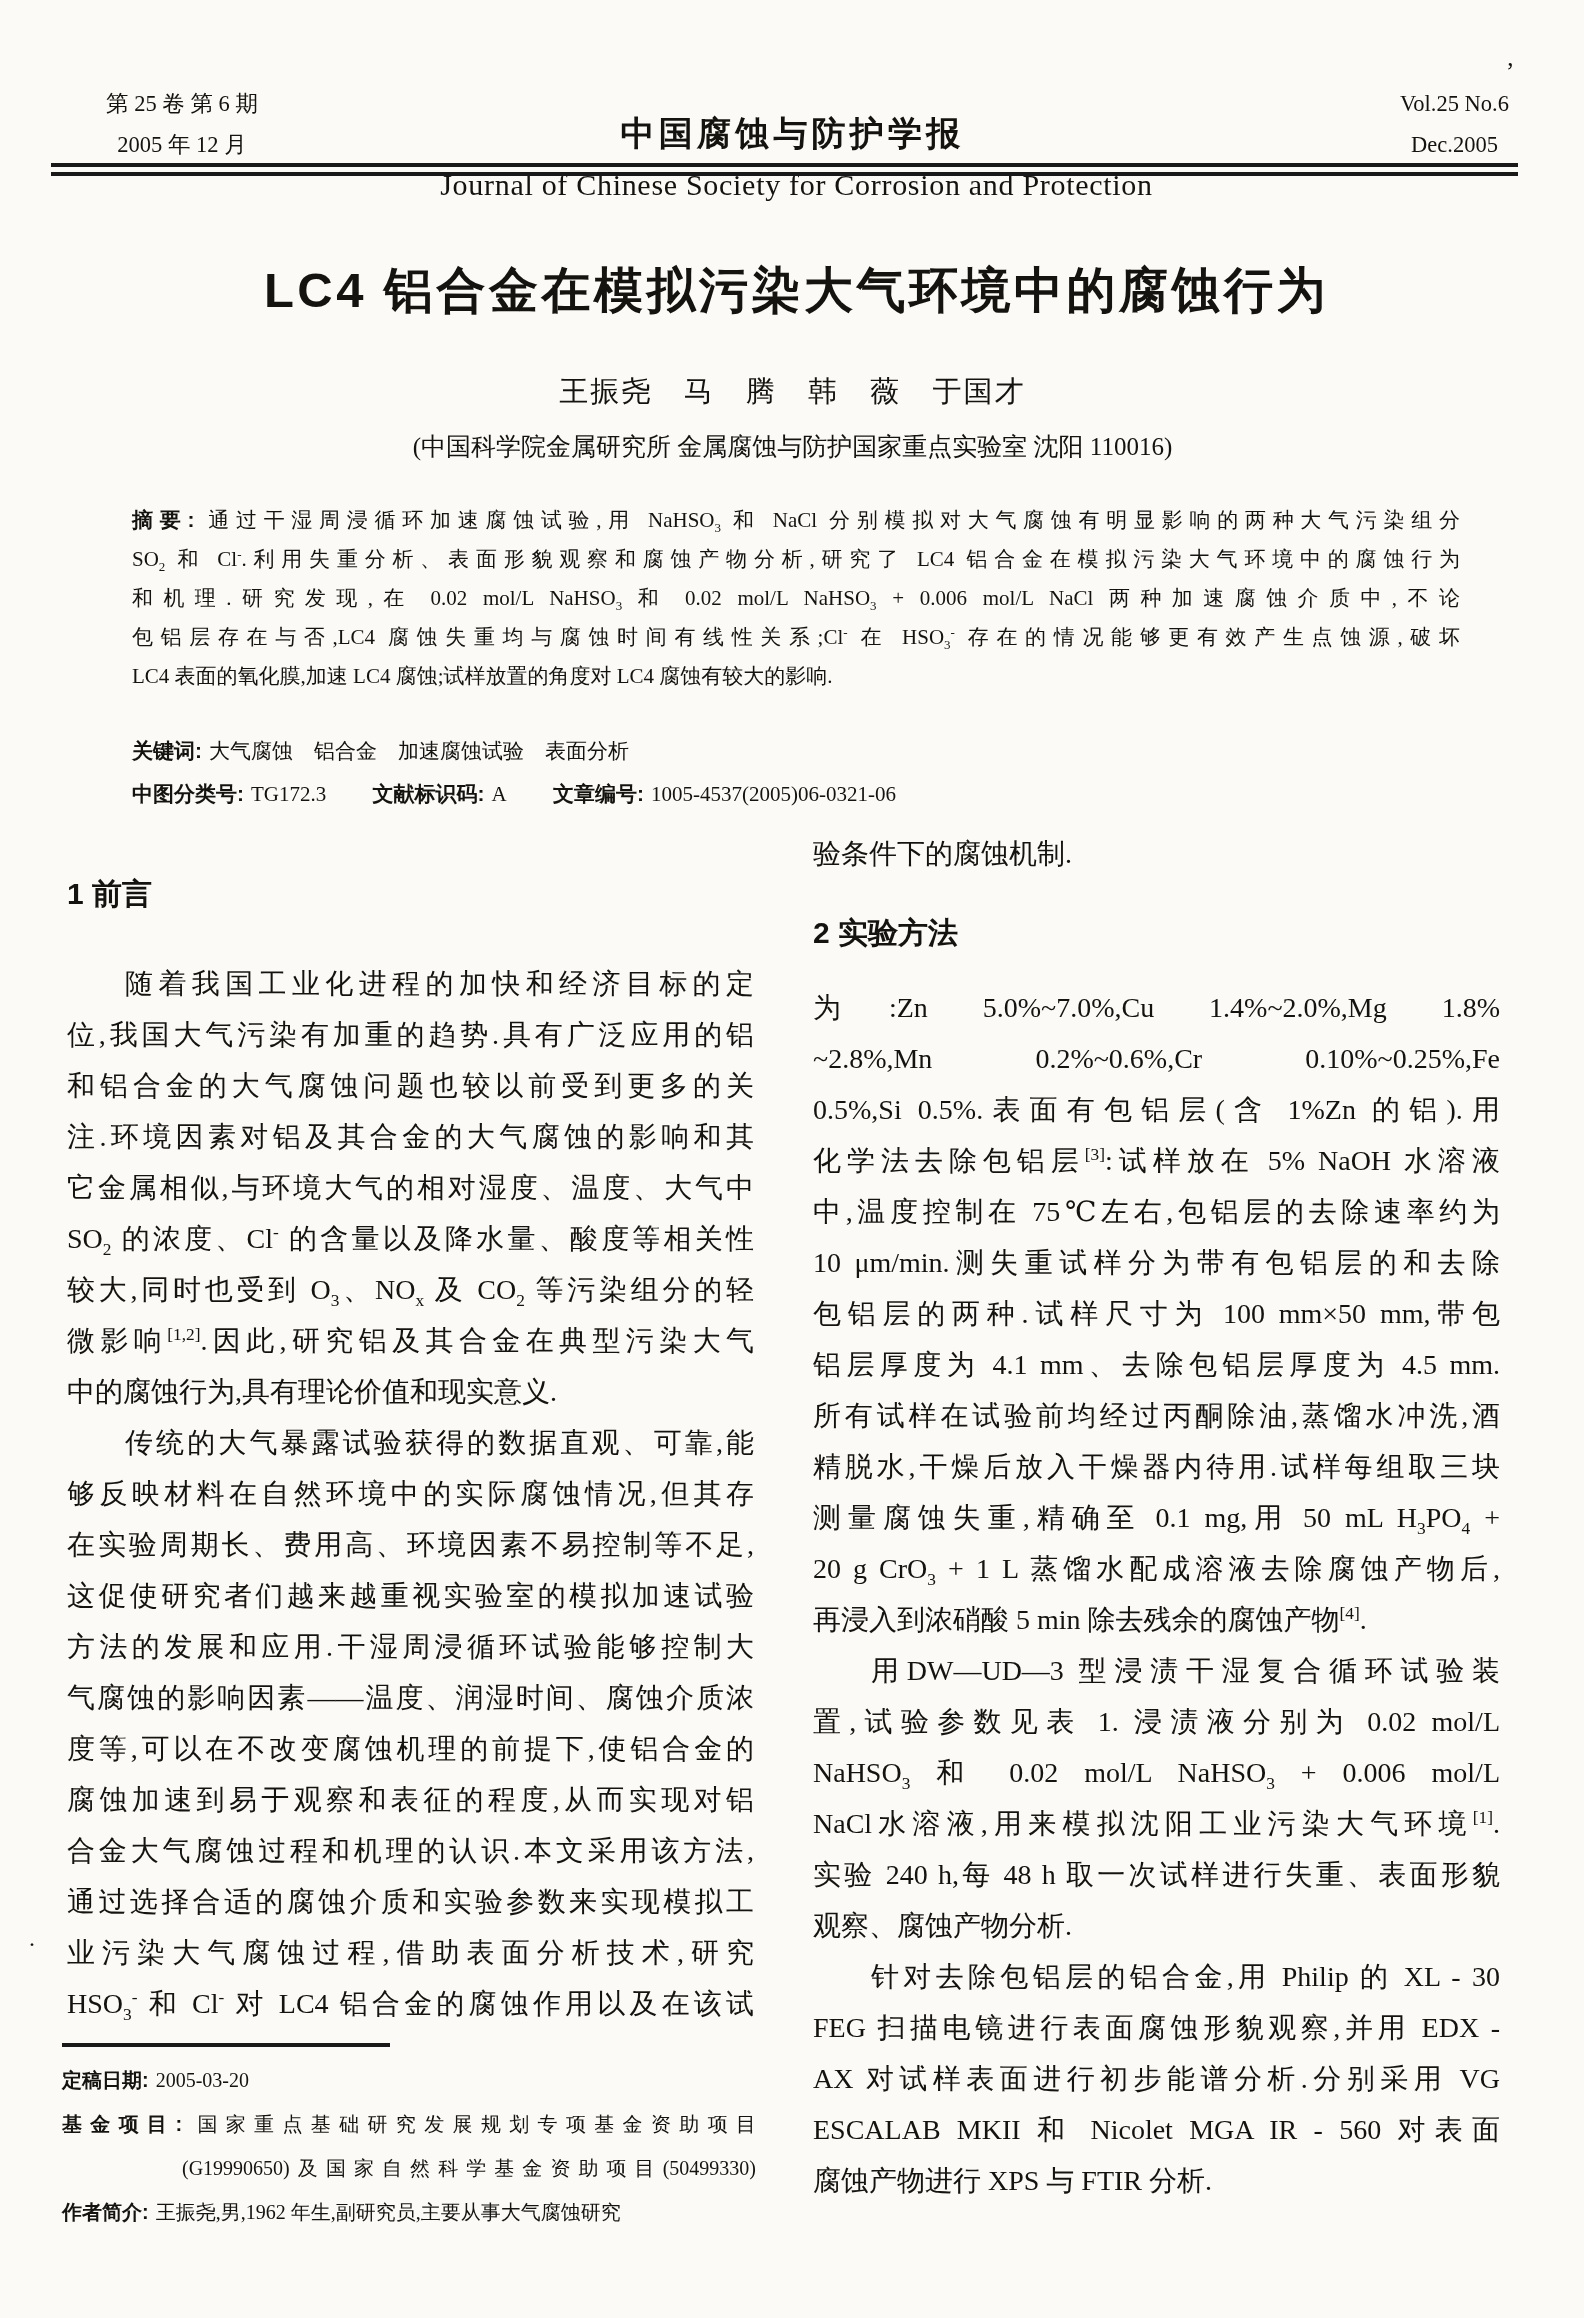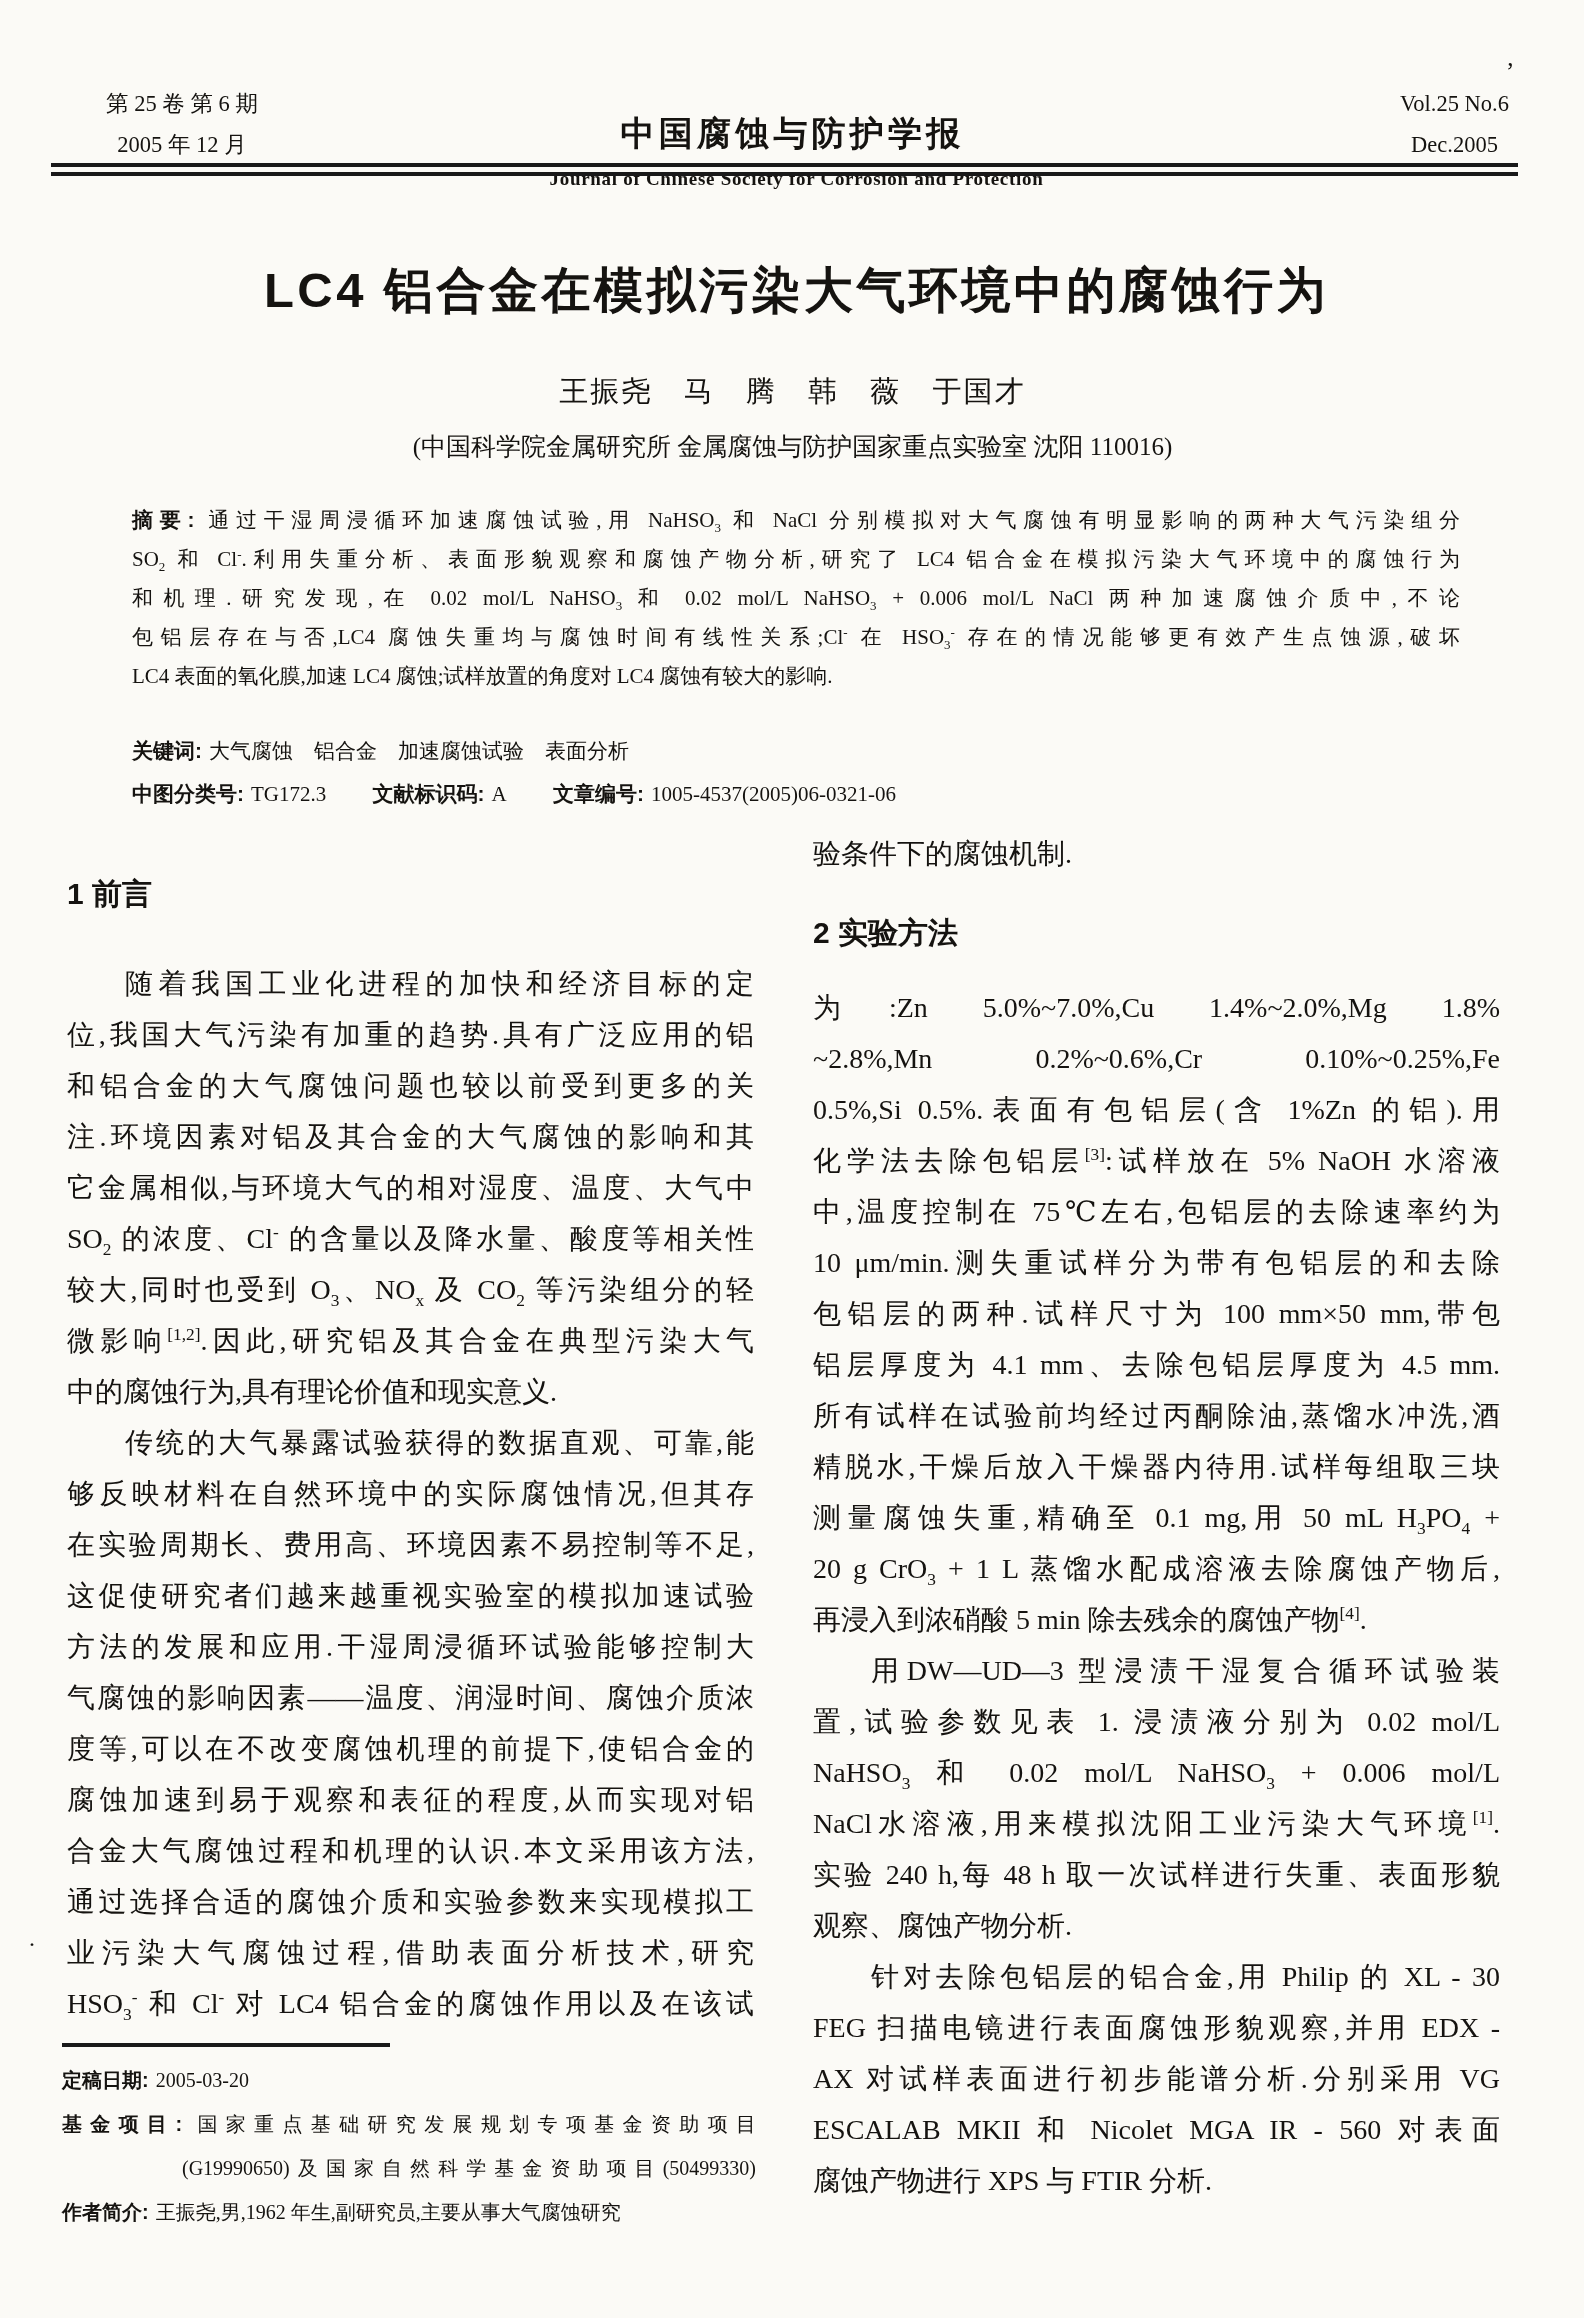"Journal of Chinese Society for" .journal-en { font-size: 19px -> 30px; font-weight: bold -> normal }
